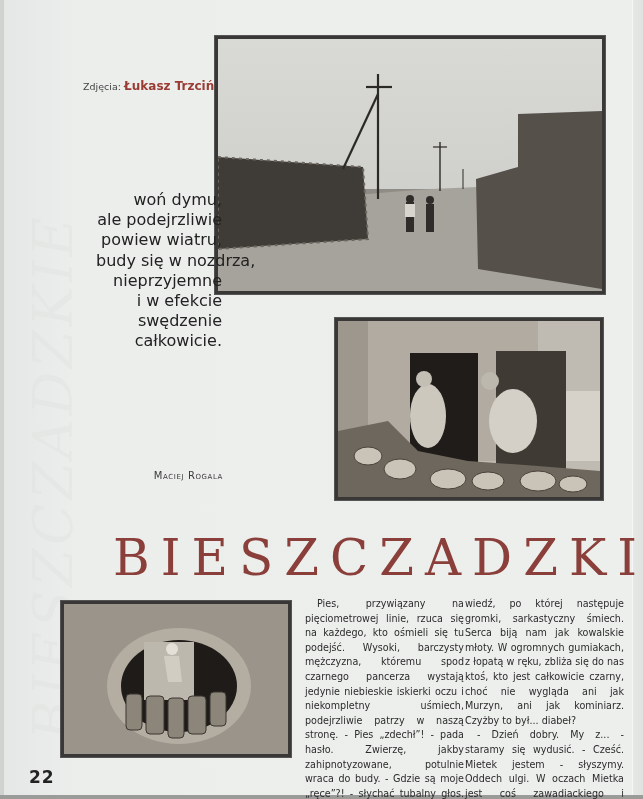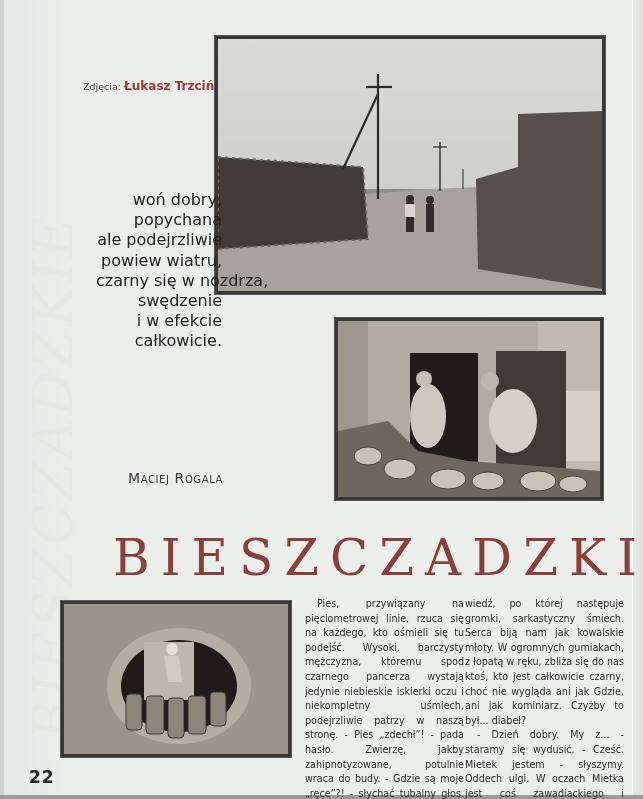"woń dobry," span { text: dobry -> dymu }
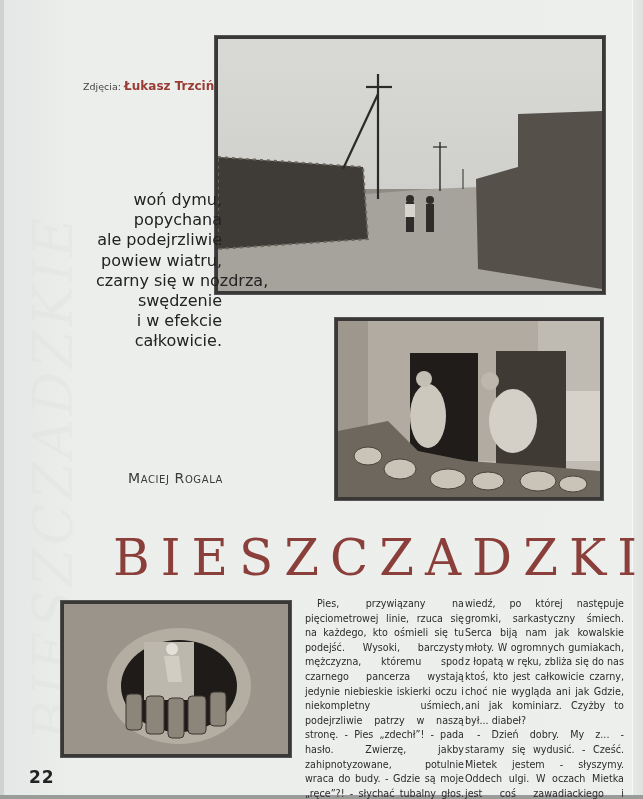"popychana" span { html: <span>popychana</span> -> none }
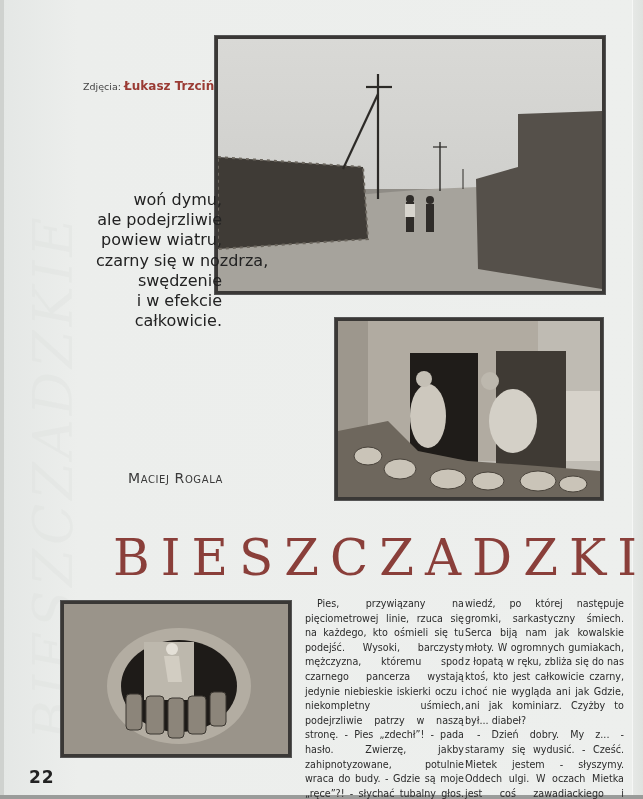"czarny się w nozdrza," span { text: czarny -> budy }
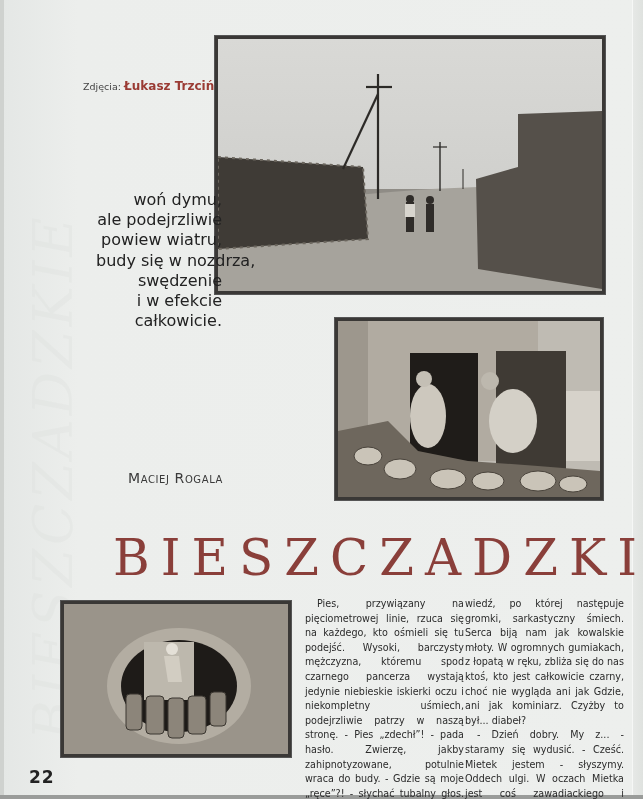"nieprzyjemne" span { html: none -> <span>nieprzyjemne</span> }
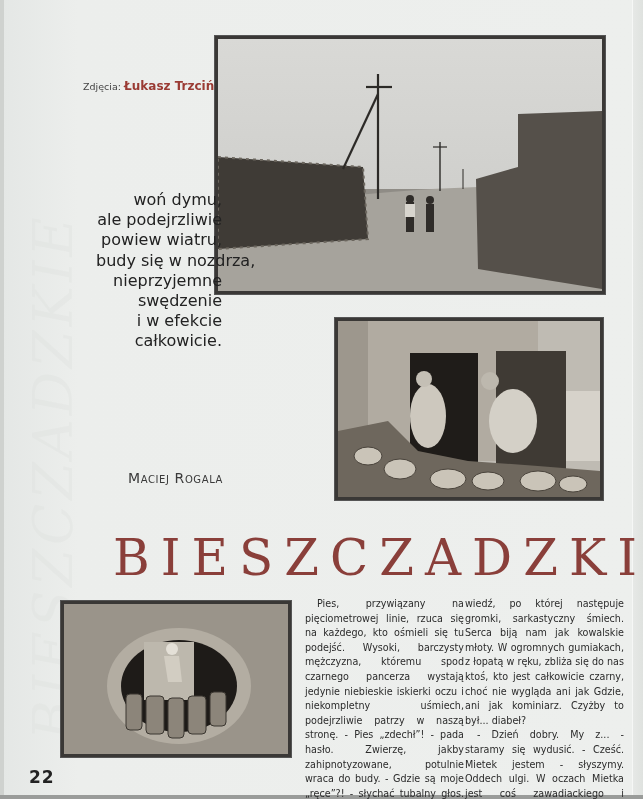"swędzenie" span { order: before "i w efekcie" -> after "i w efekcie" }
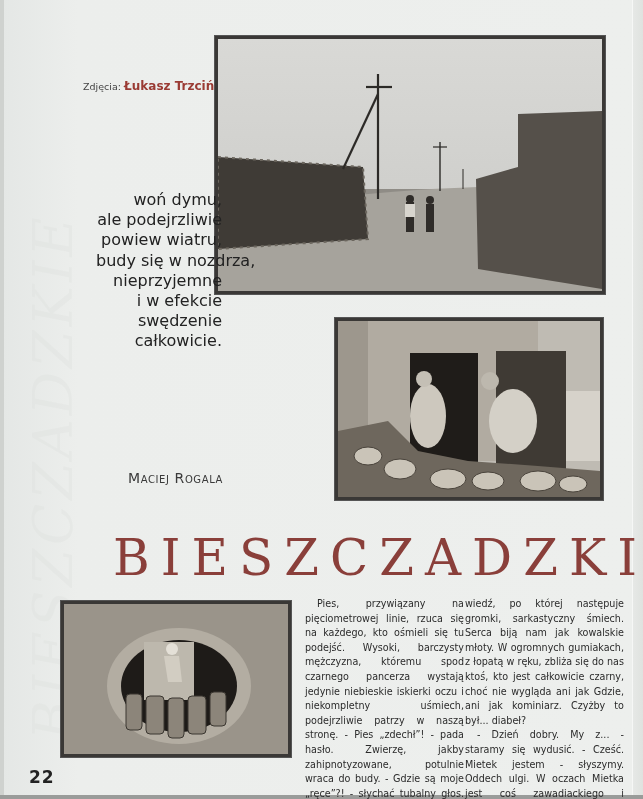"Maciej Rogala" .author { font-size: 14px -> 10px }
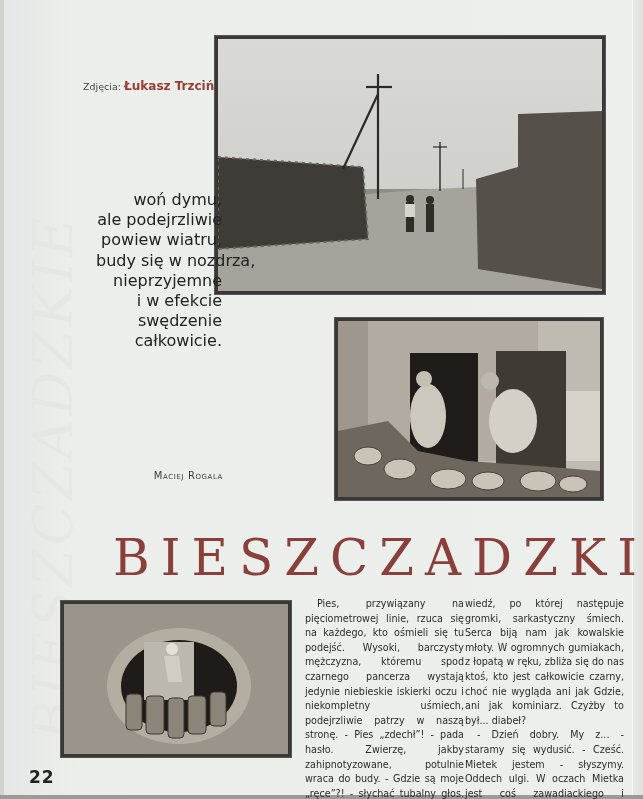"wiedź, po której następuje gromki," p { text: Gdzie -> Murzyn }
